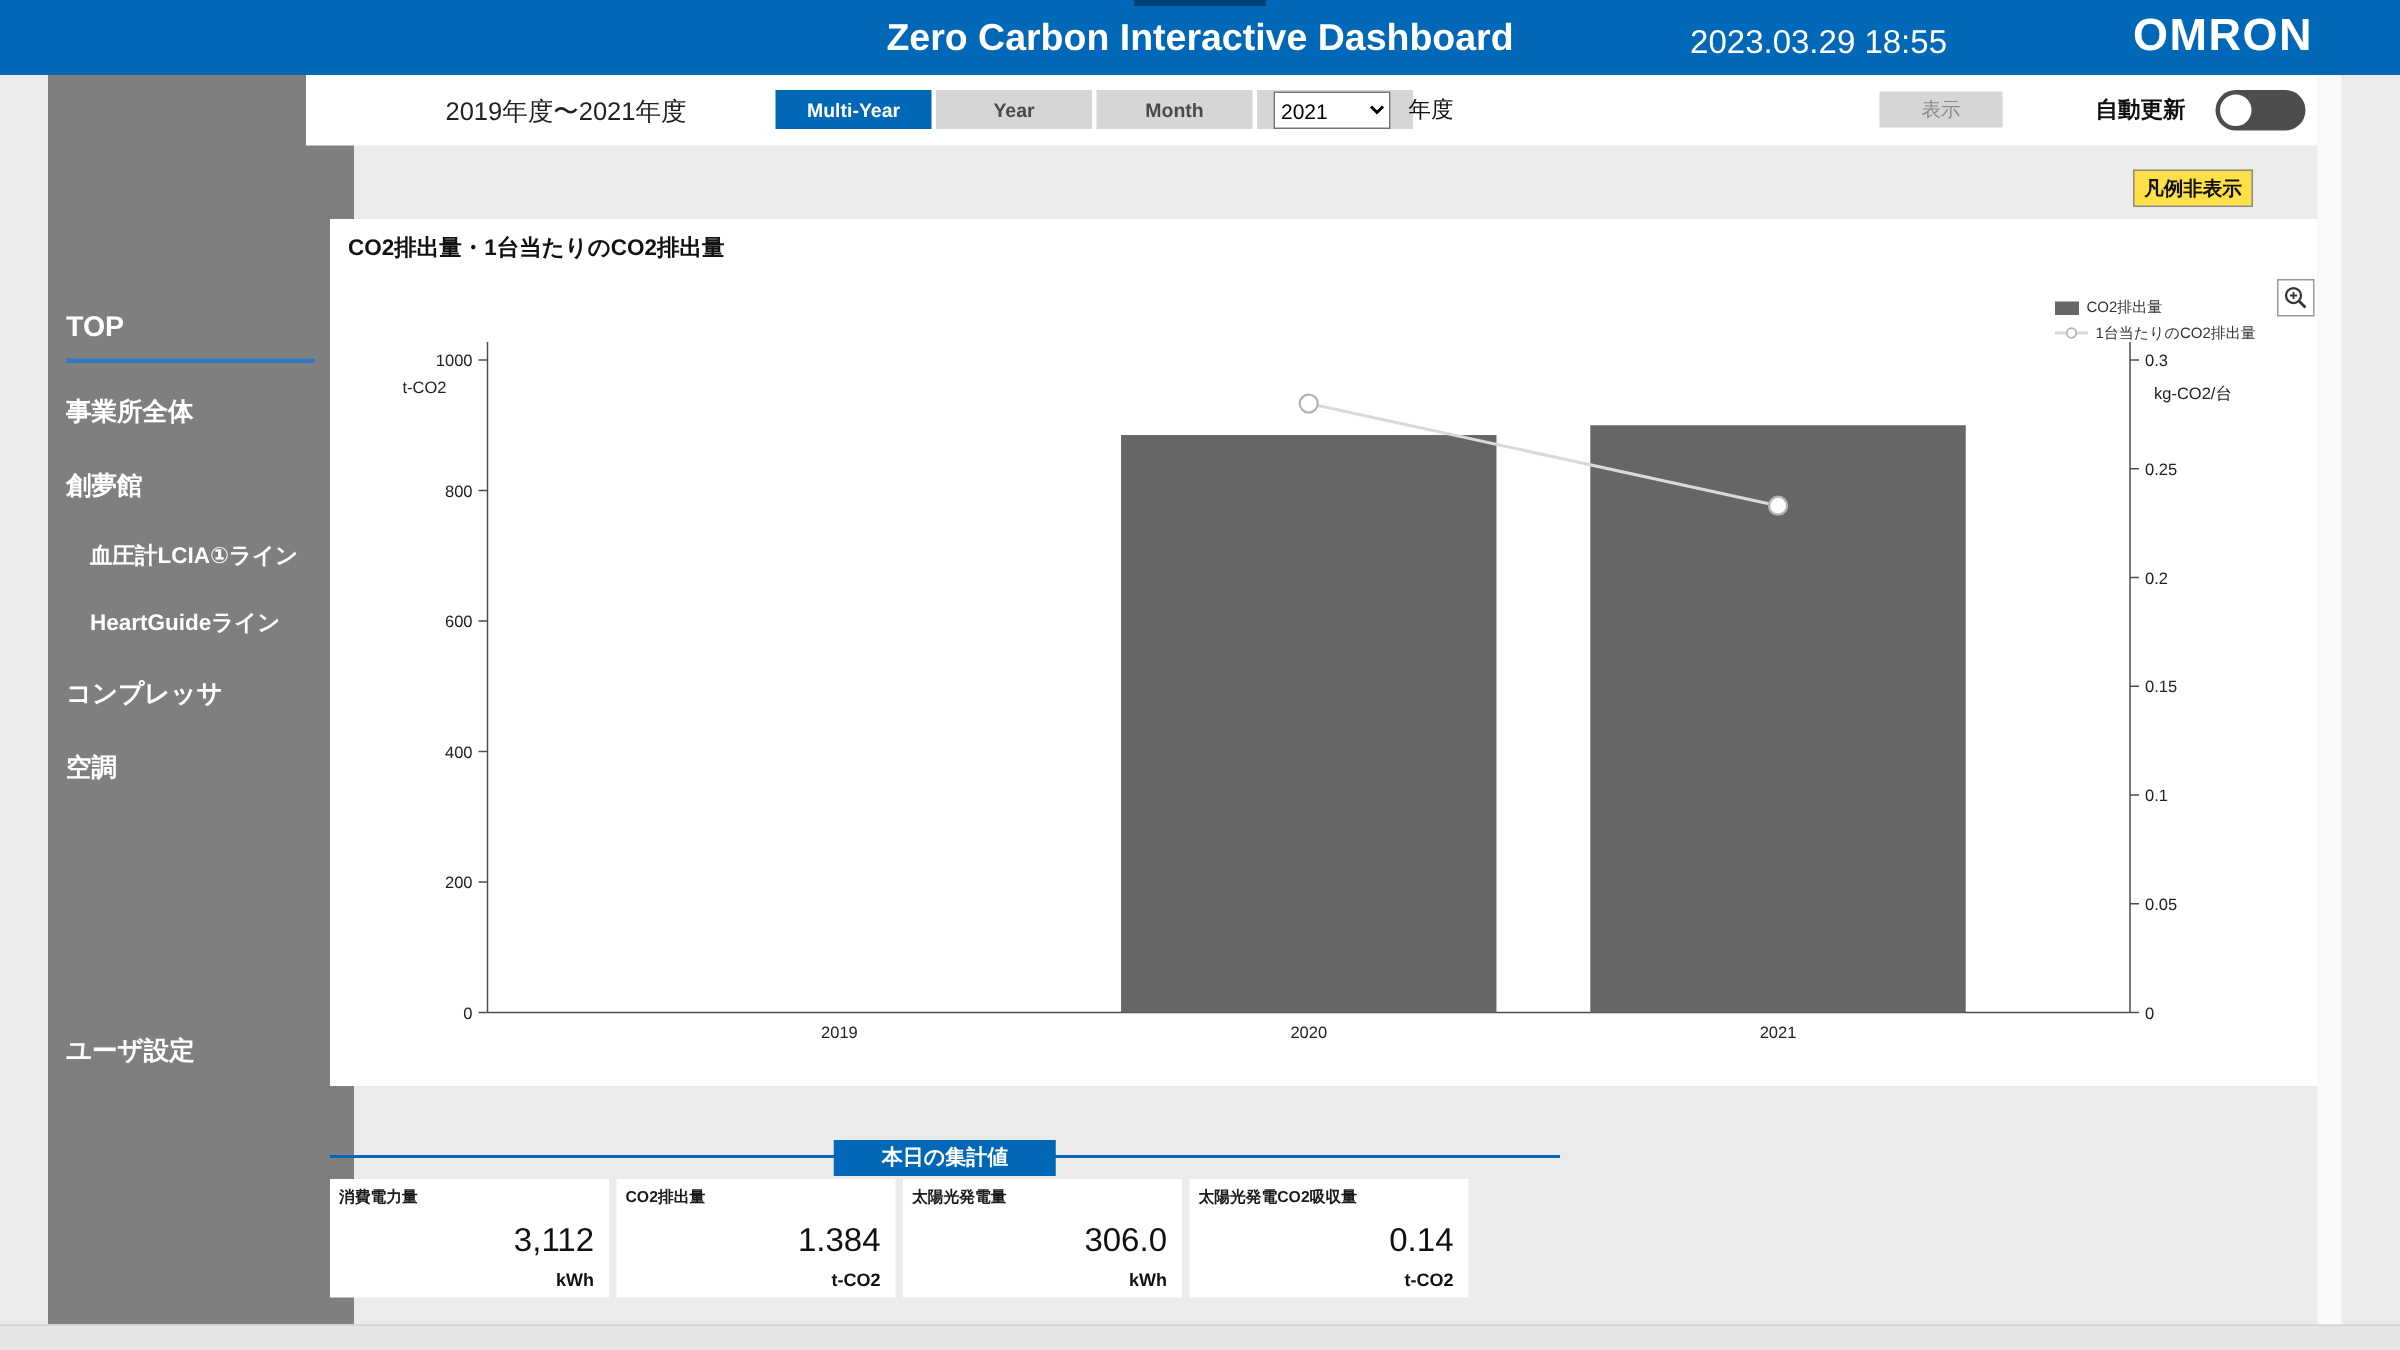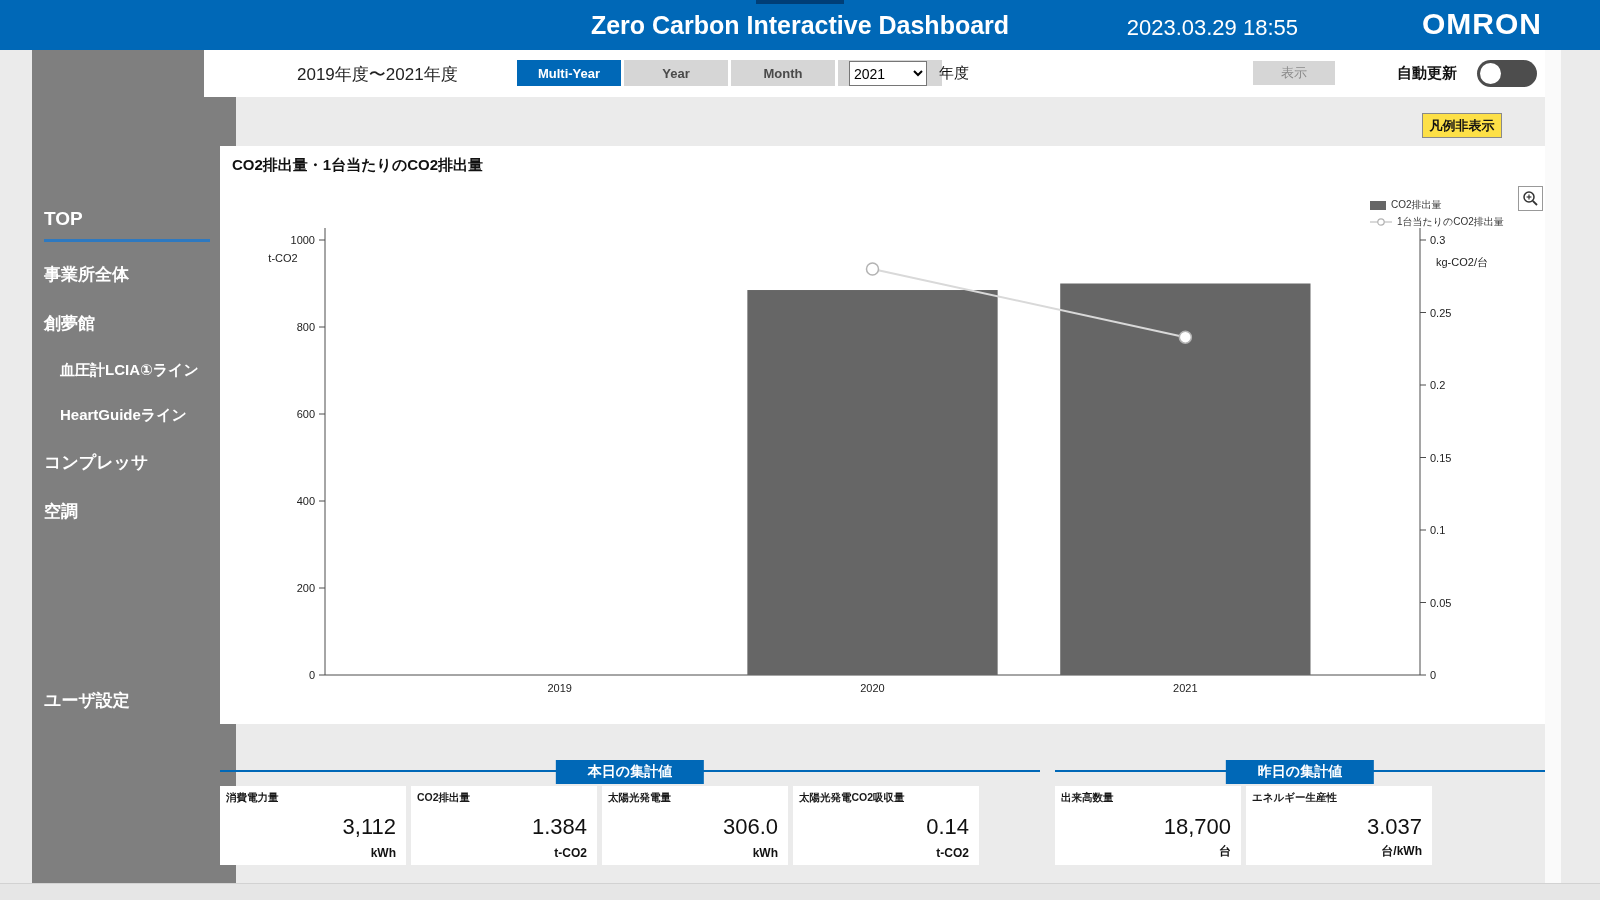"昨日の集計値" div.sum-group { html: <div> <div></div> <div>昨日の集計値</div> <div> <div> <div>出来高数量</div> <div>18,700</div> <div>台</div> </div> <div> <div>エネルギー生産性</div> <div>3.037</div> <div>台/kWh</div> </div> </div> </div> -> none }
